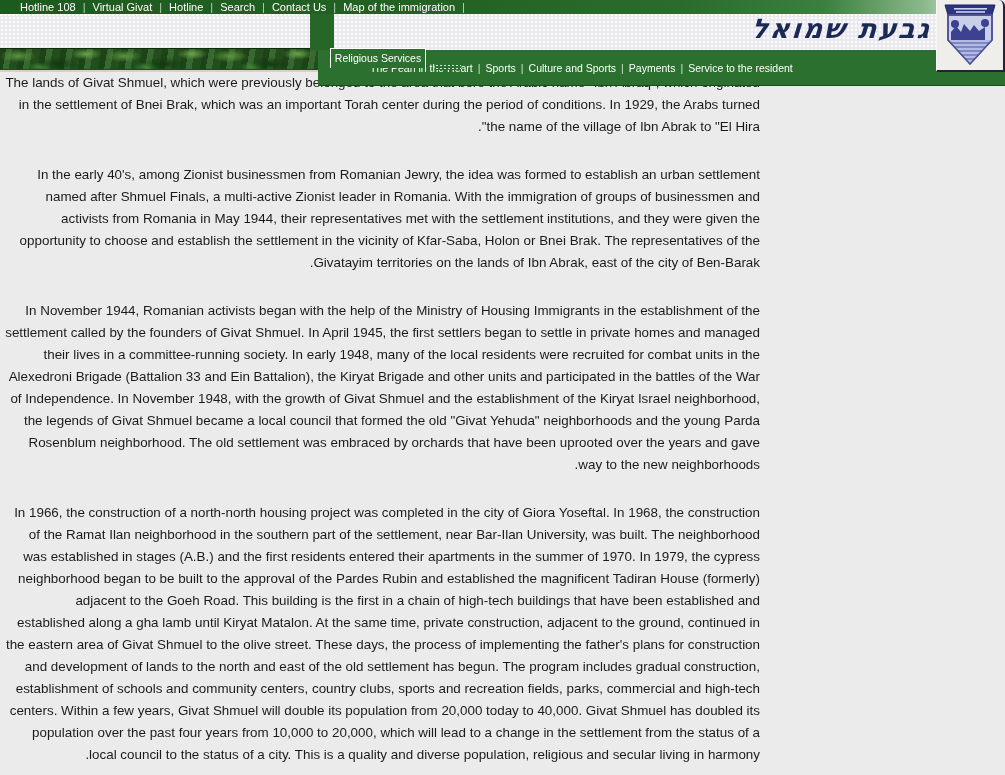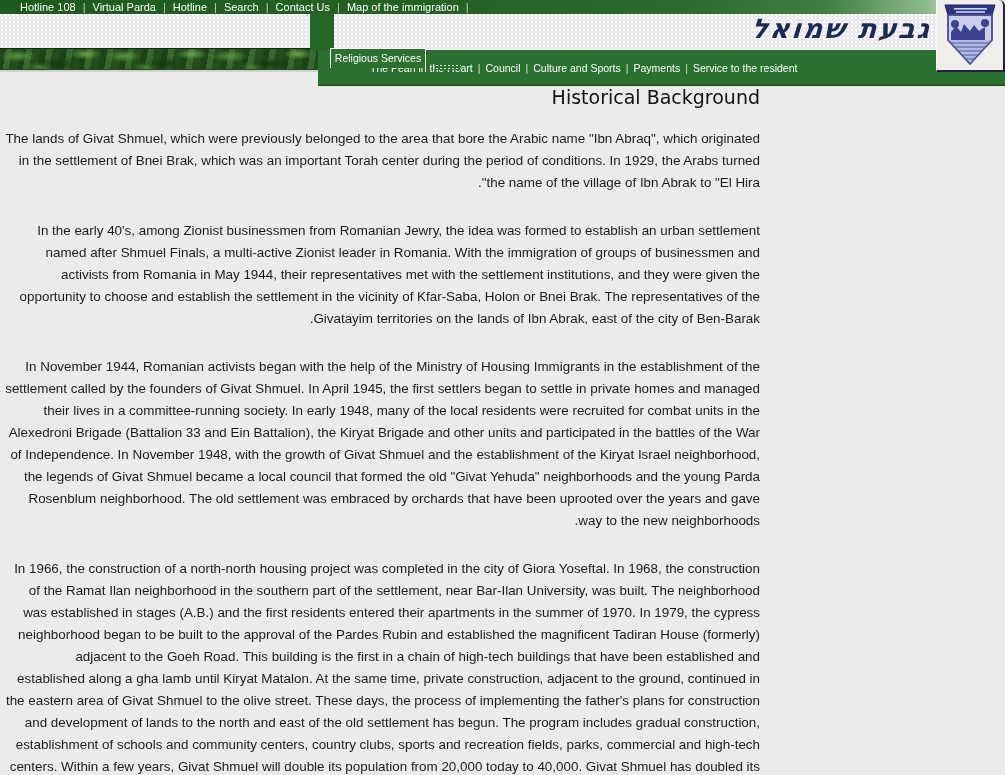"Virtual Parda" span.nav-item { text: Parda -> Givat }
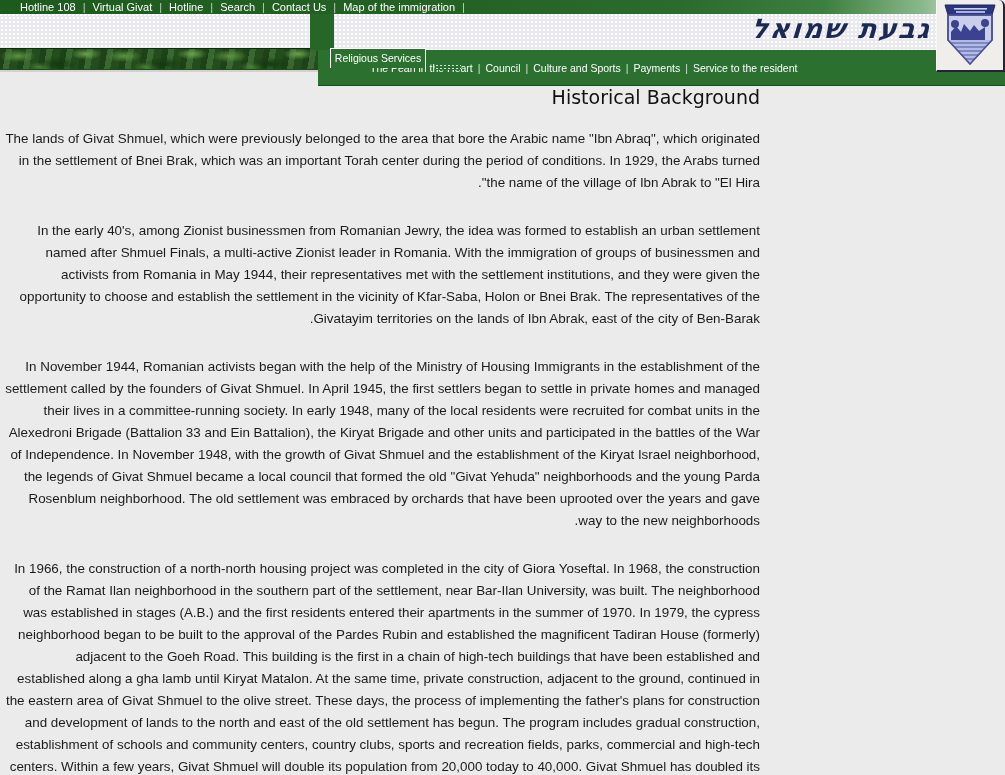"Council" span.nav-item { text: Council -> Sports }
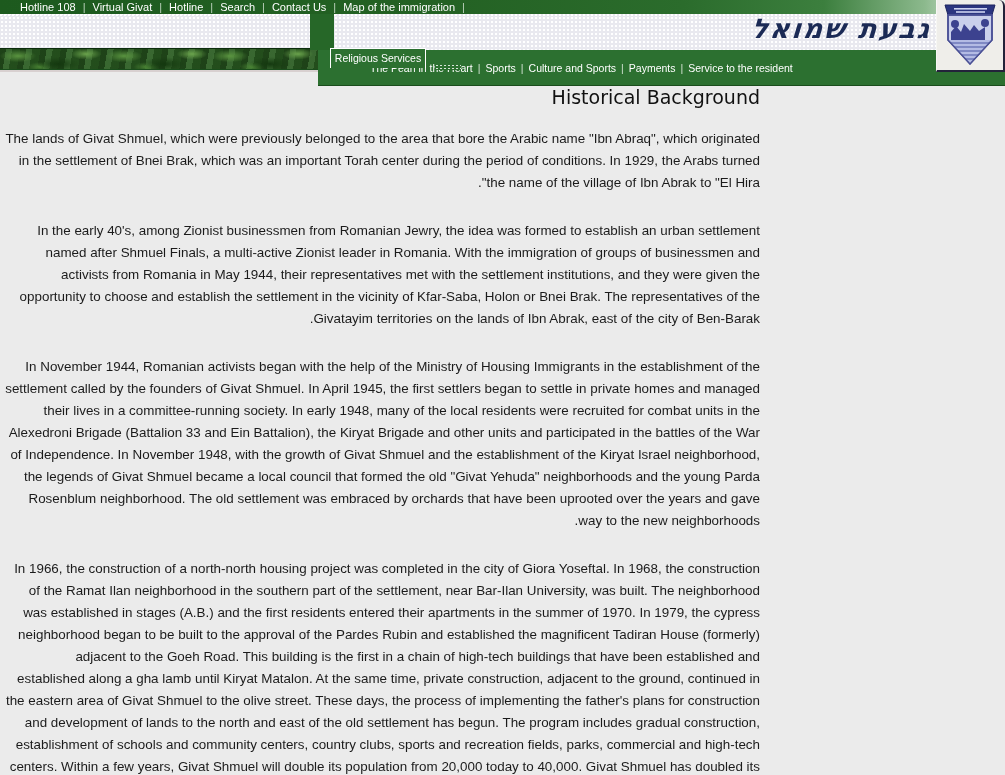"Historical Background" h1 { html: <h1>Historical Background</h1> -> none }
